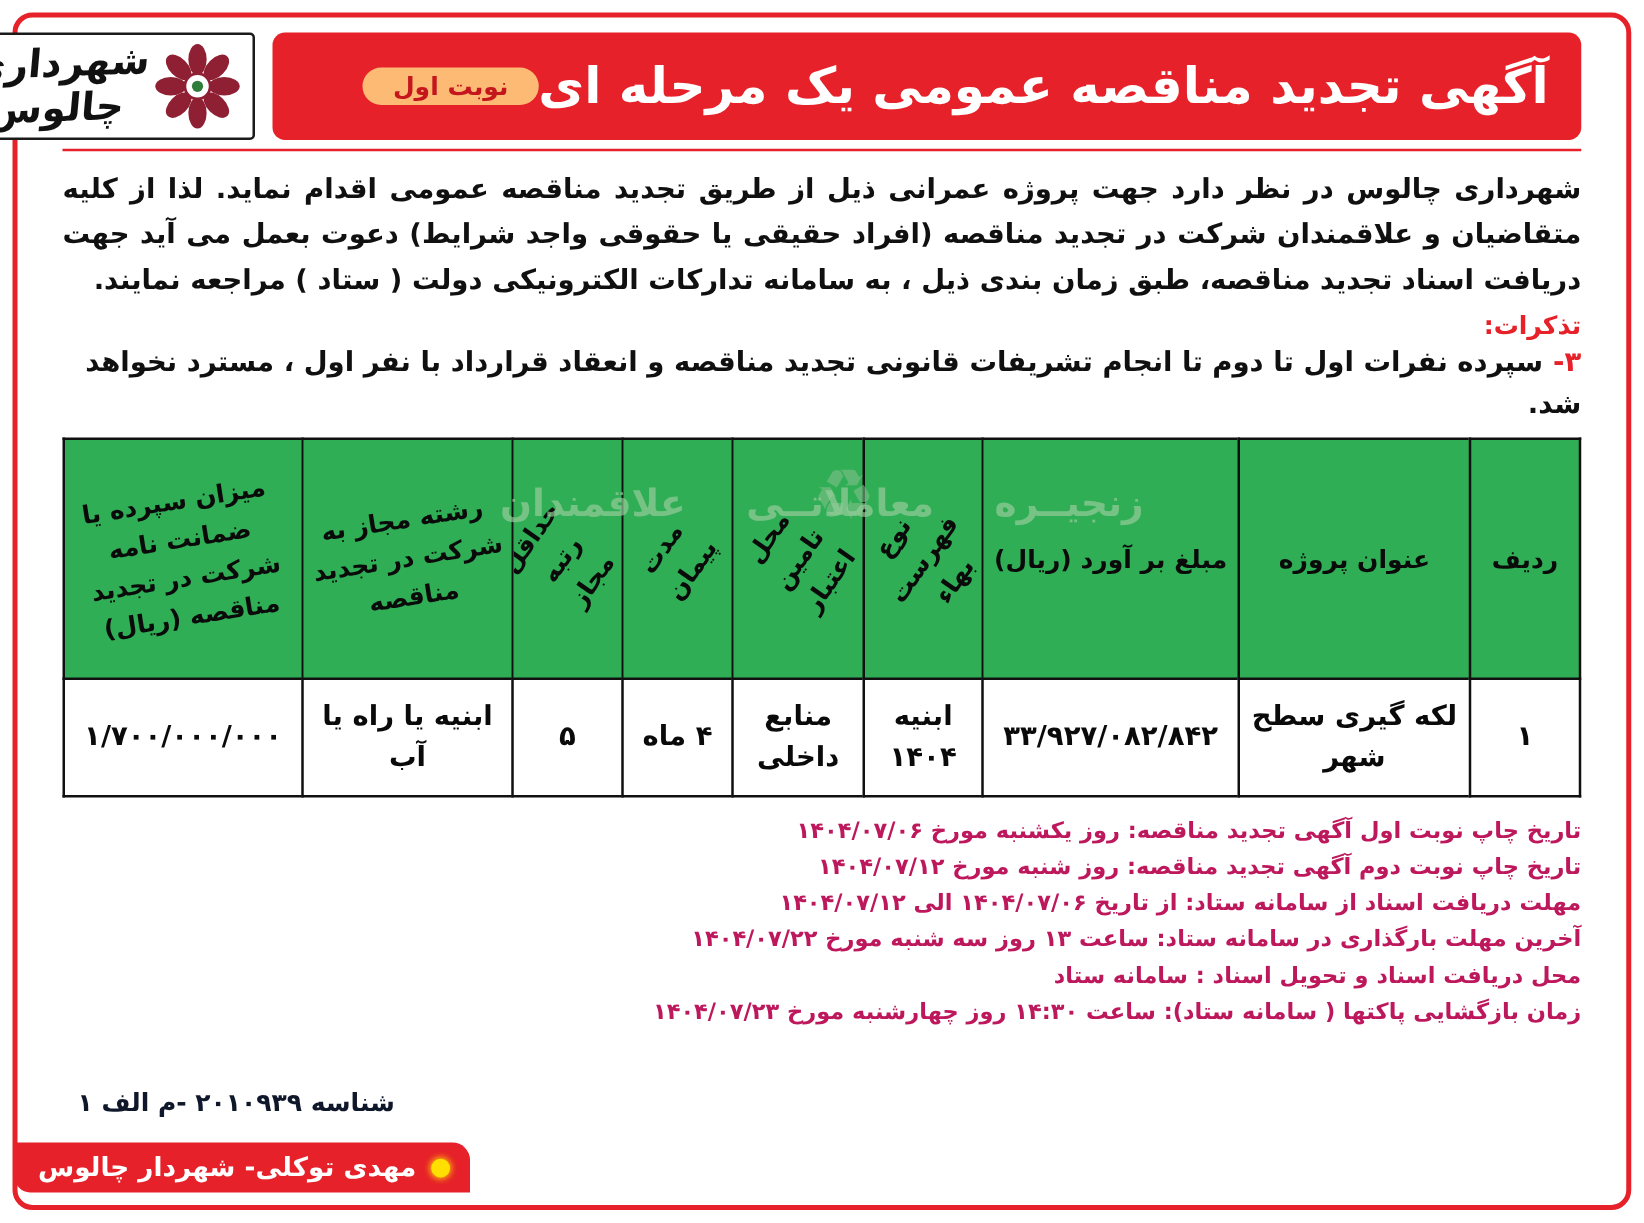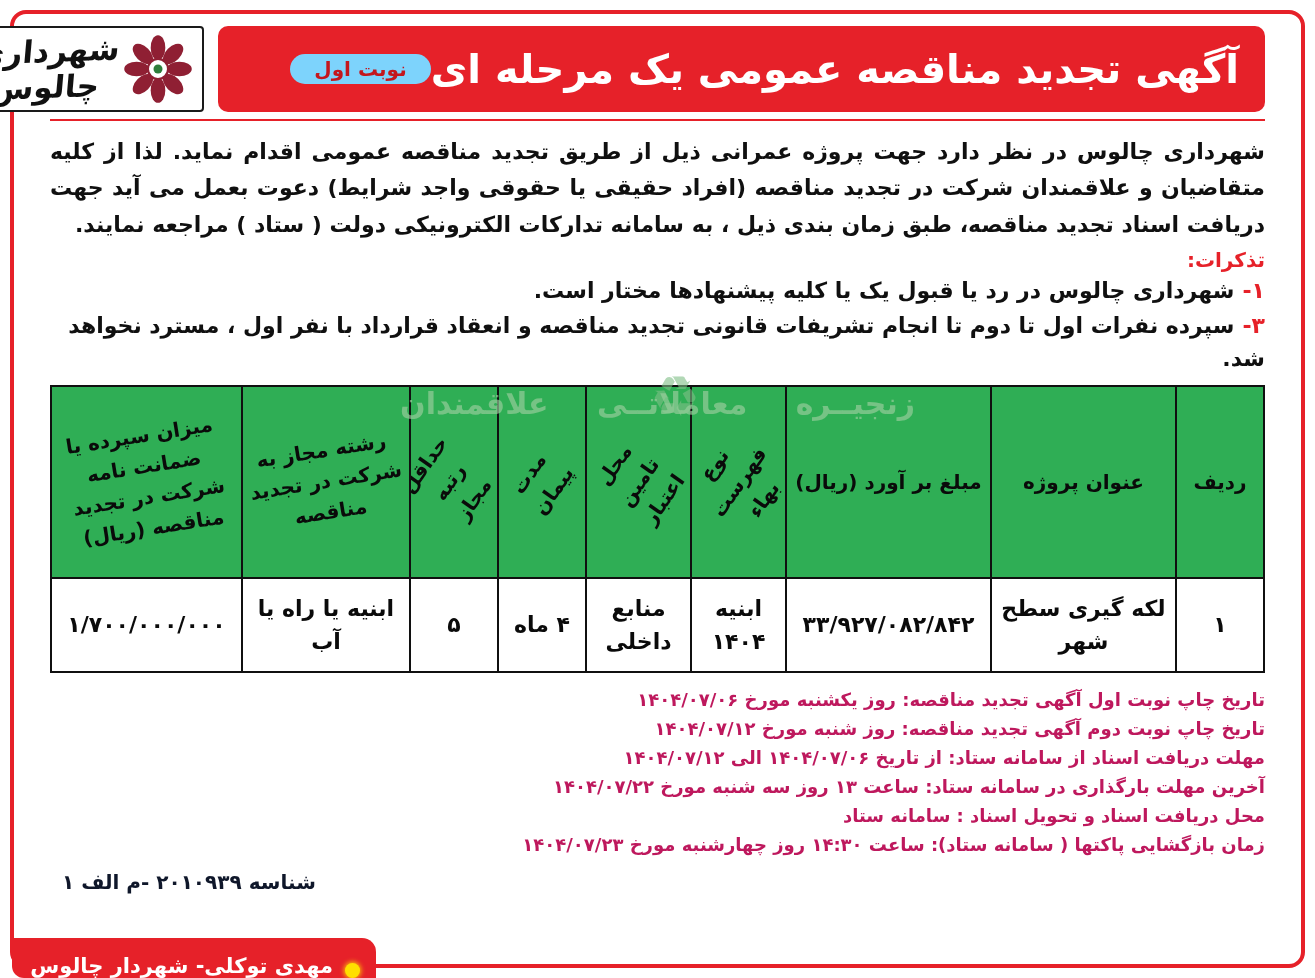"نوبت اول" .pill { background: #7dd3fc -> #fdba74 }
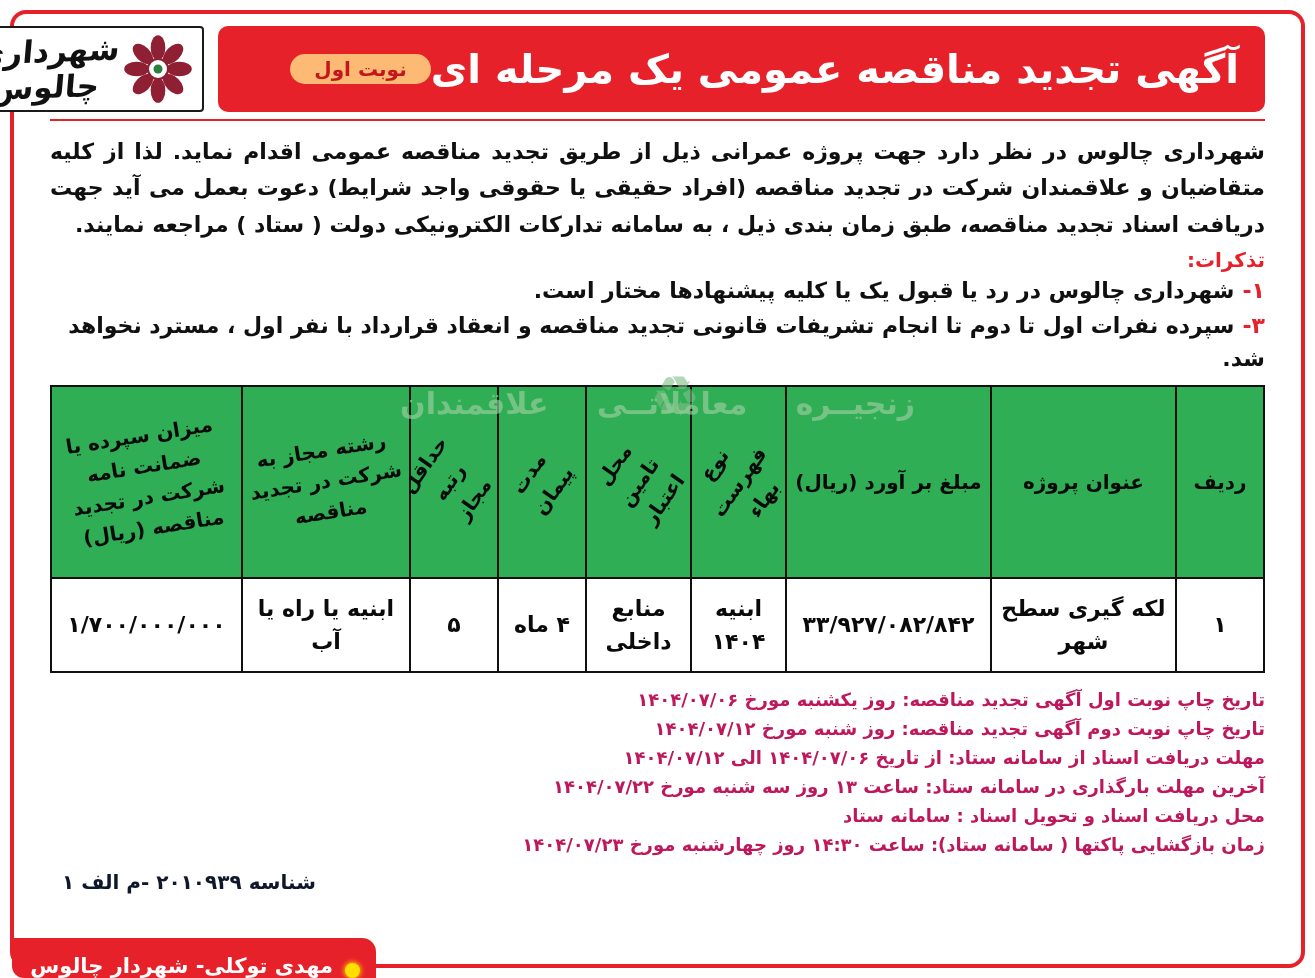"۱-شهرداری چالوس در رد یا" div.note { html: <div> <span>۱-</span><span>شهرداری چالوس در رد یا قبول یک یا کلیه پیشنهادها مختار است.</span> </div> -> none }
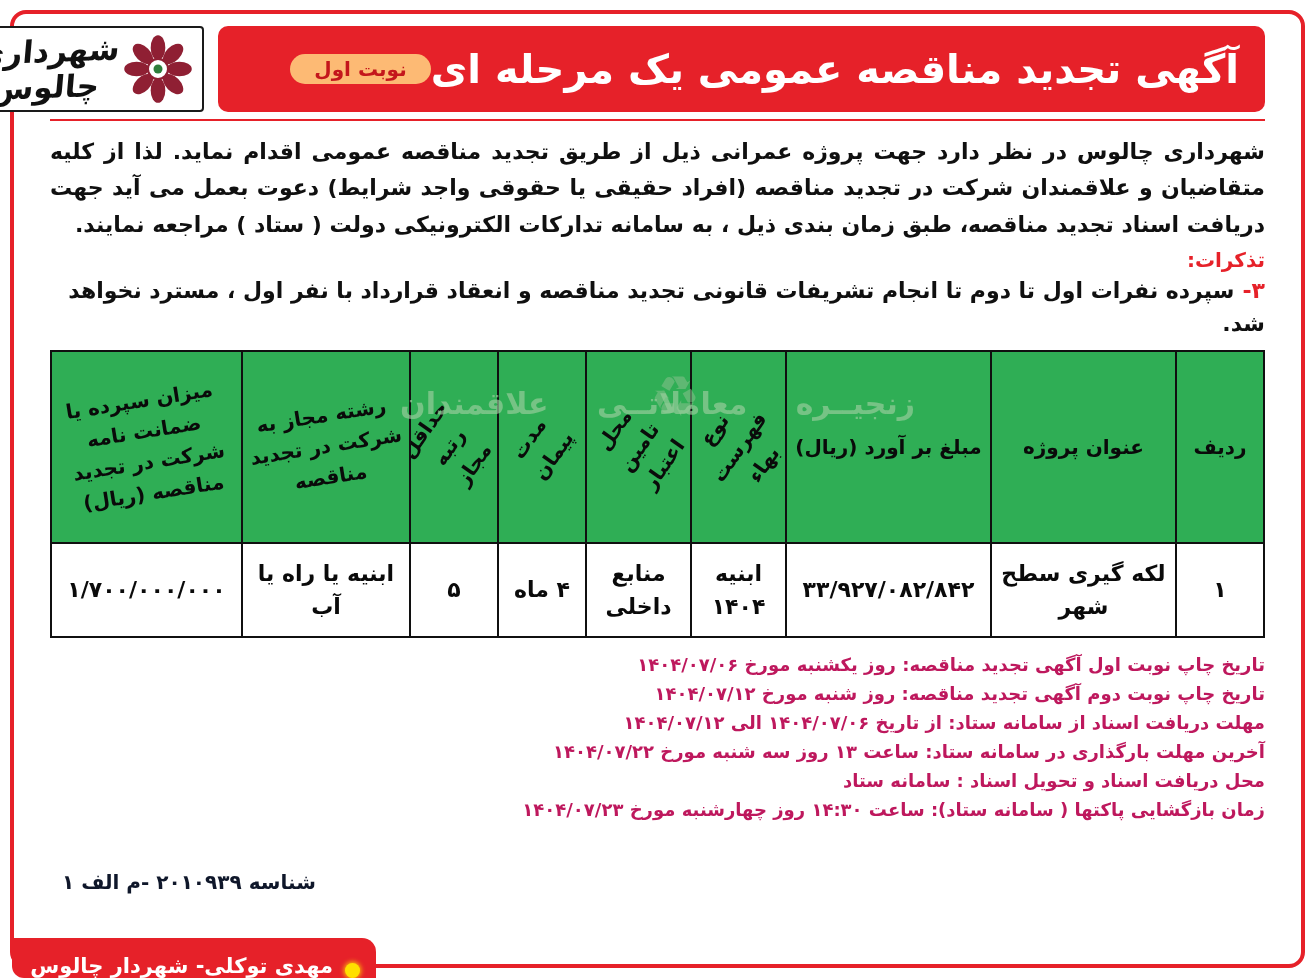"مهدی توکلی- شهردار چالوس" .signature-bar { align-items: flex-end -> center; bottom: 0 -> 24px }
